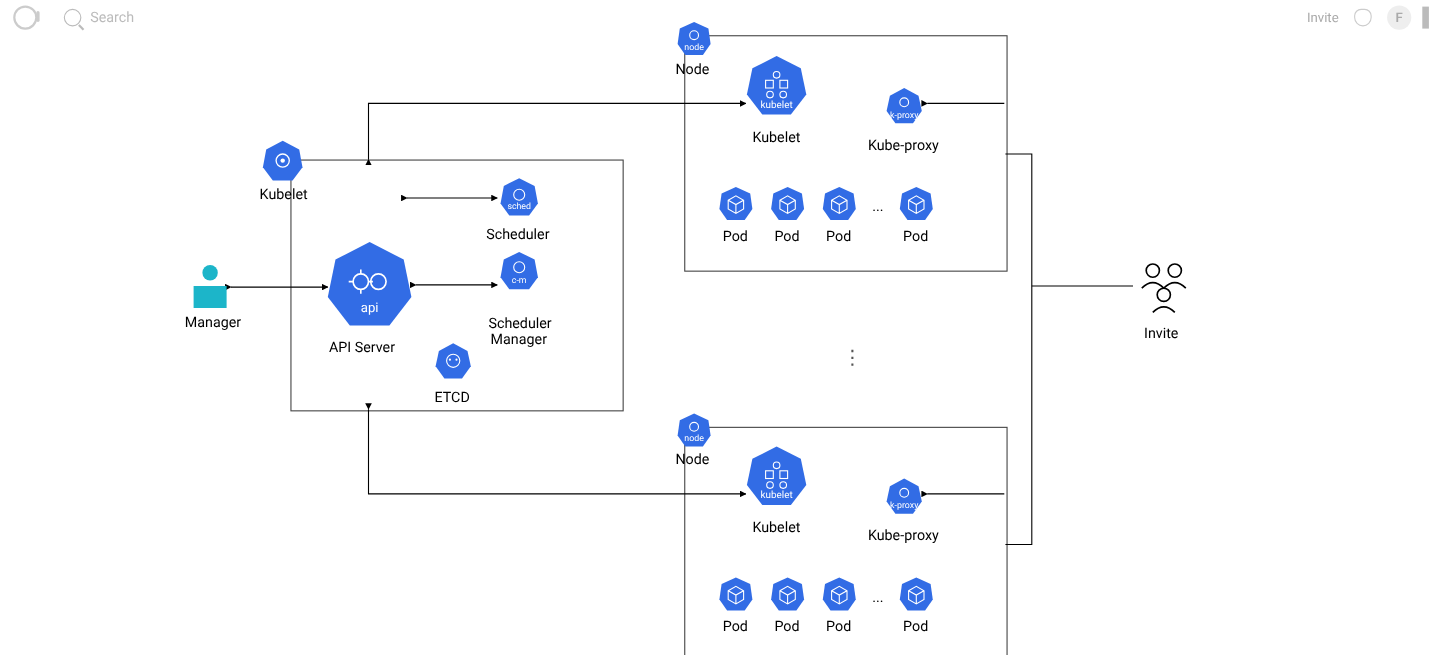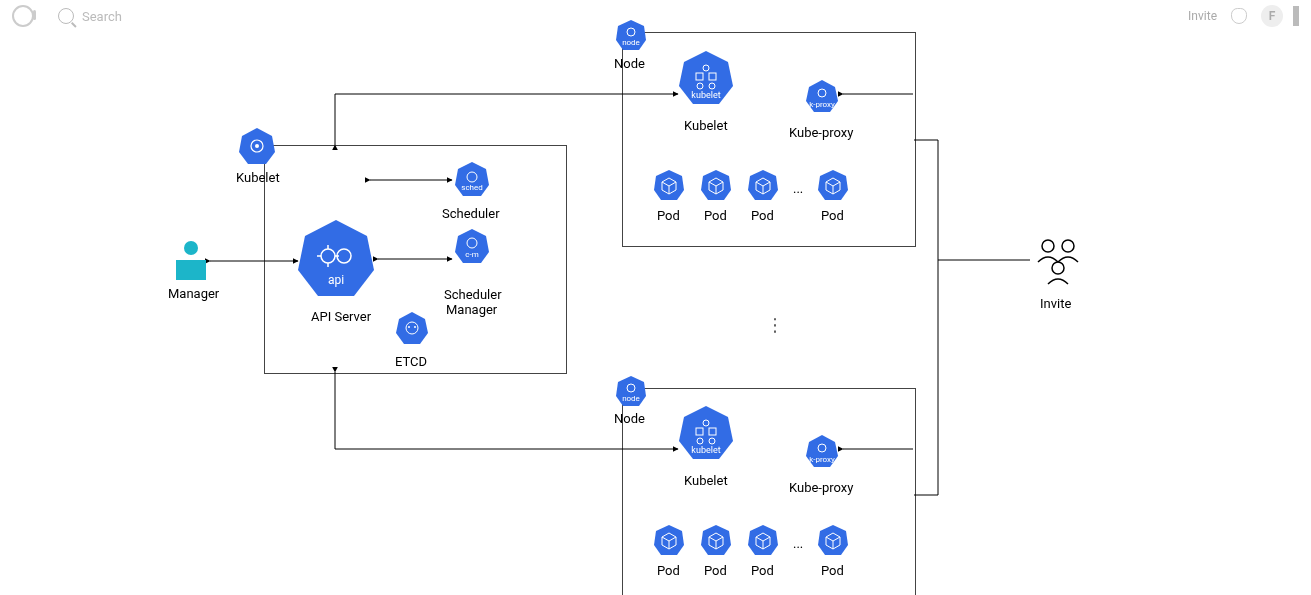"API Server" div.label { left: 311px -> 299px }
